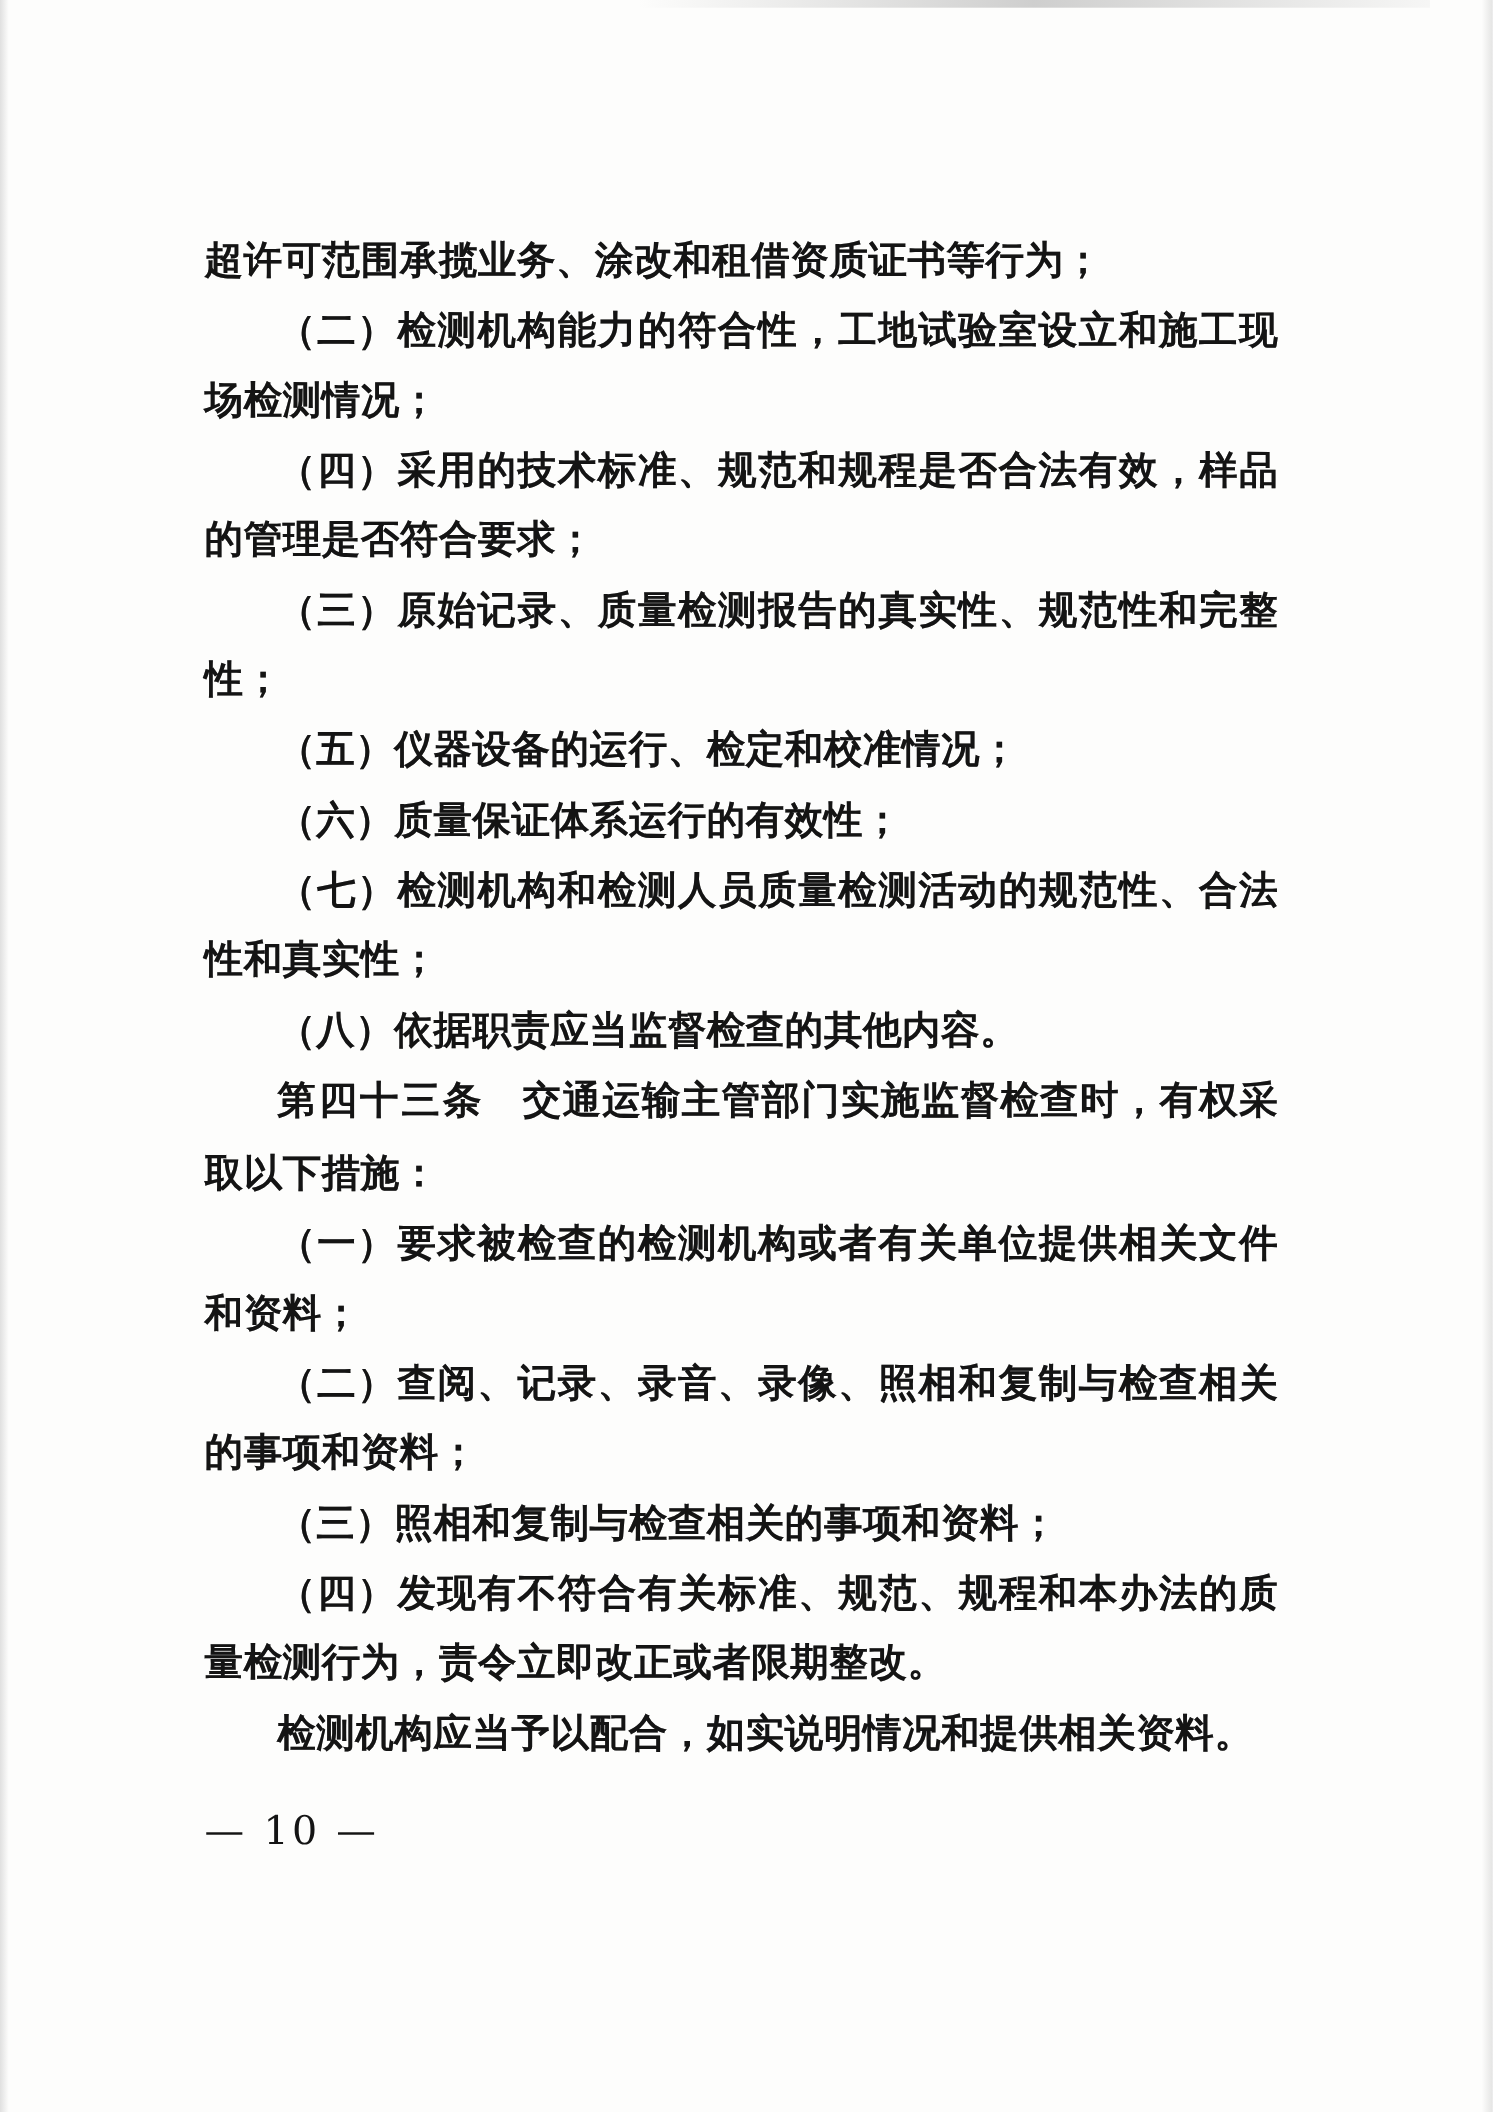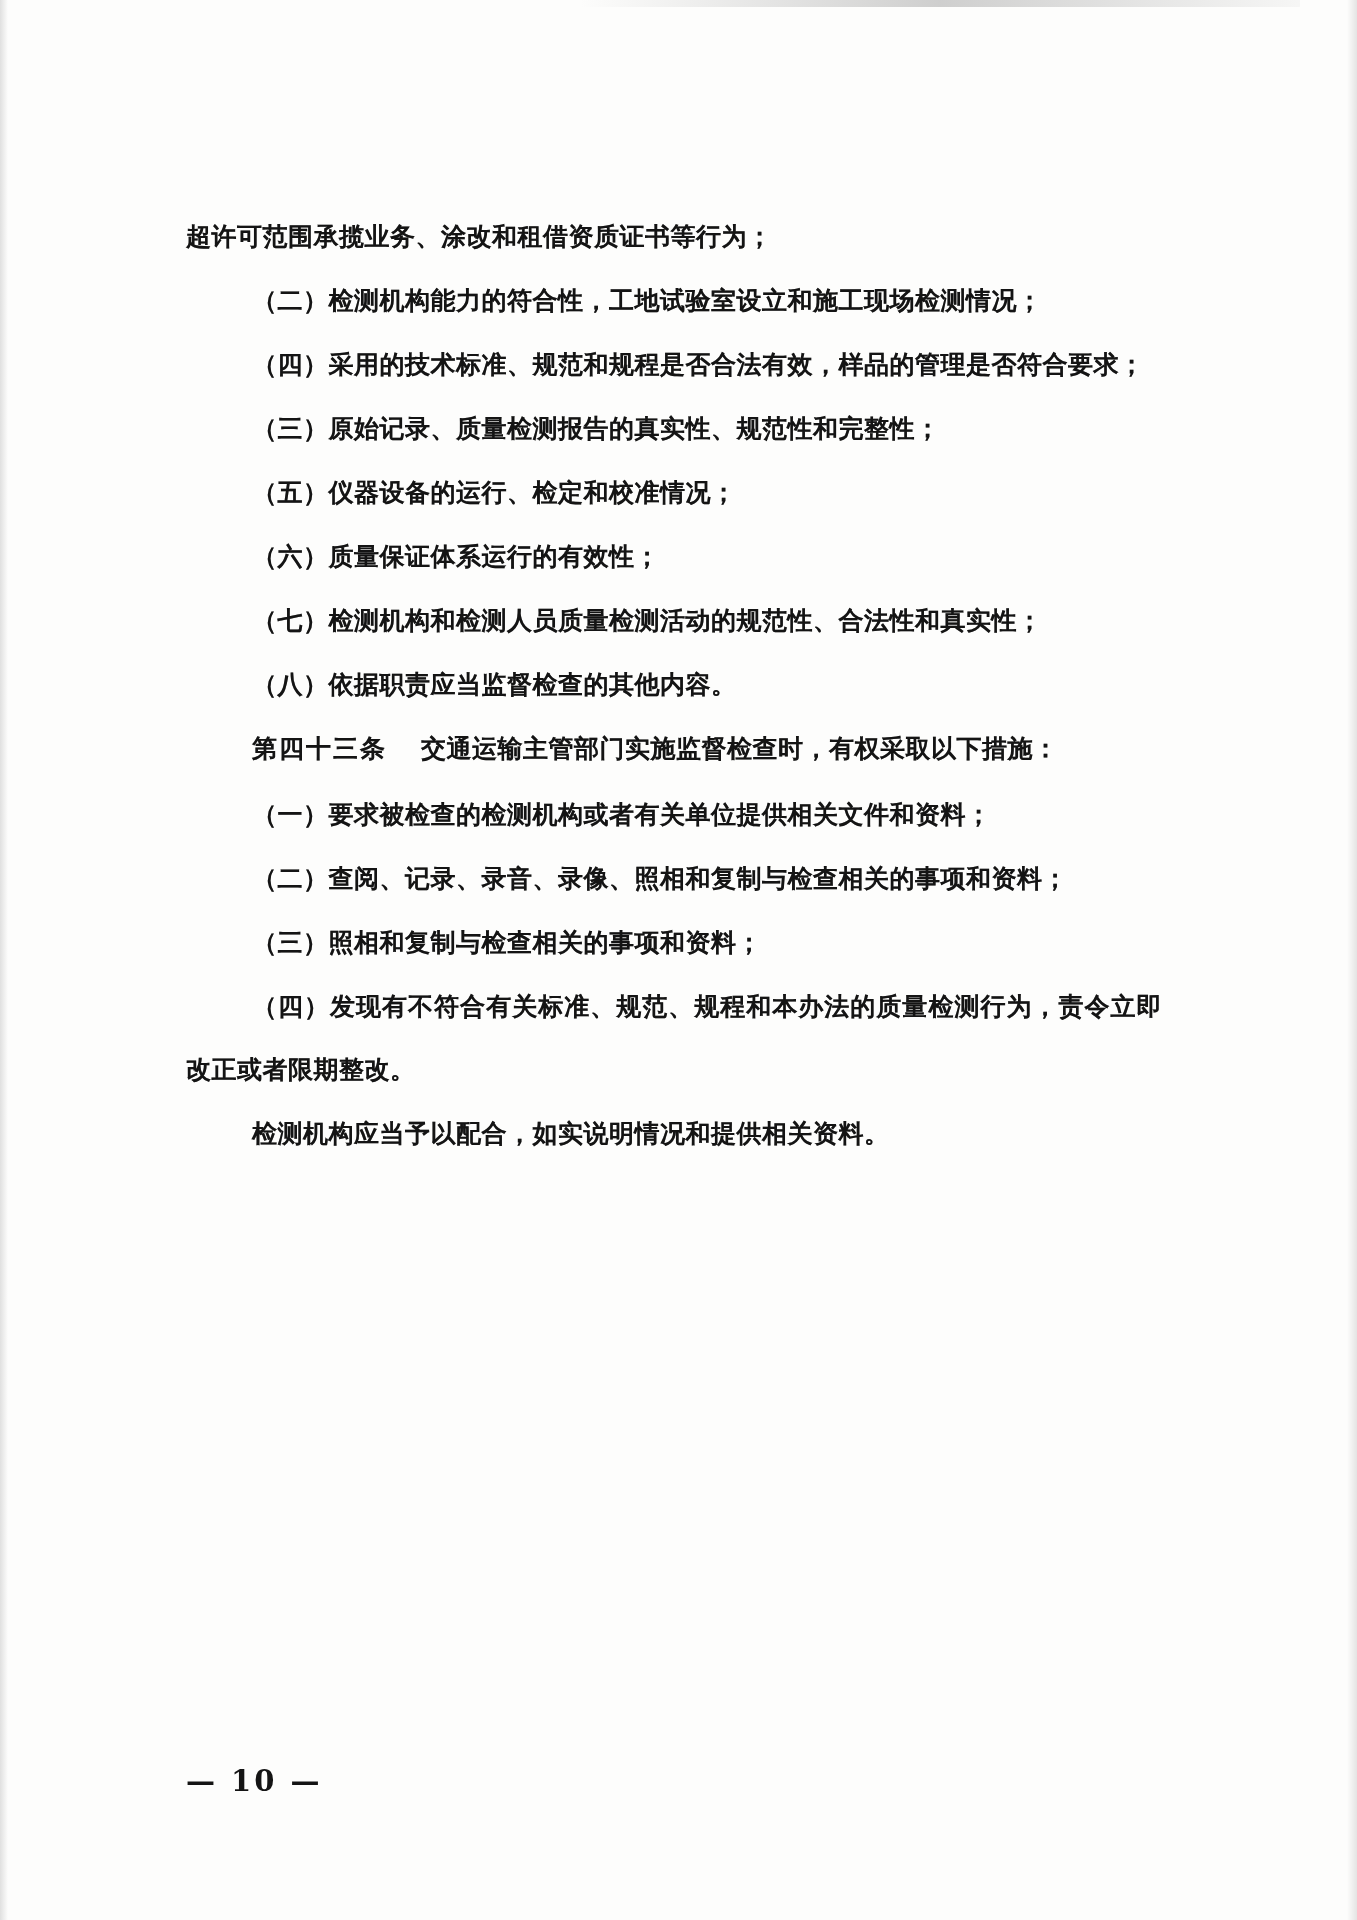"超许可范围承揽业务、涂改和租借资质证书等行为；" .para { font-size: 25px -> 35px }
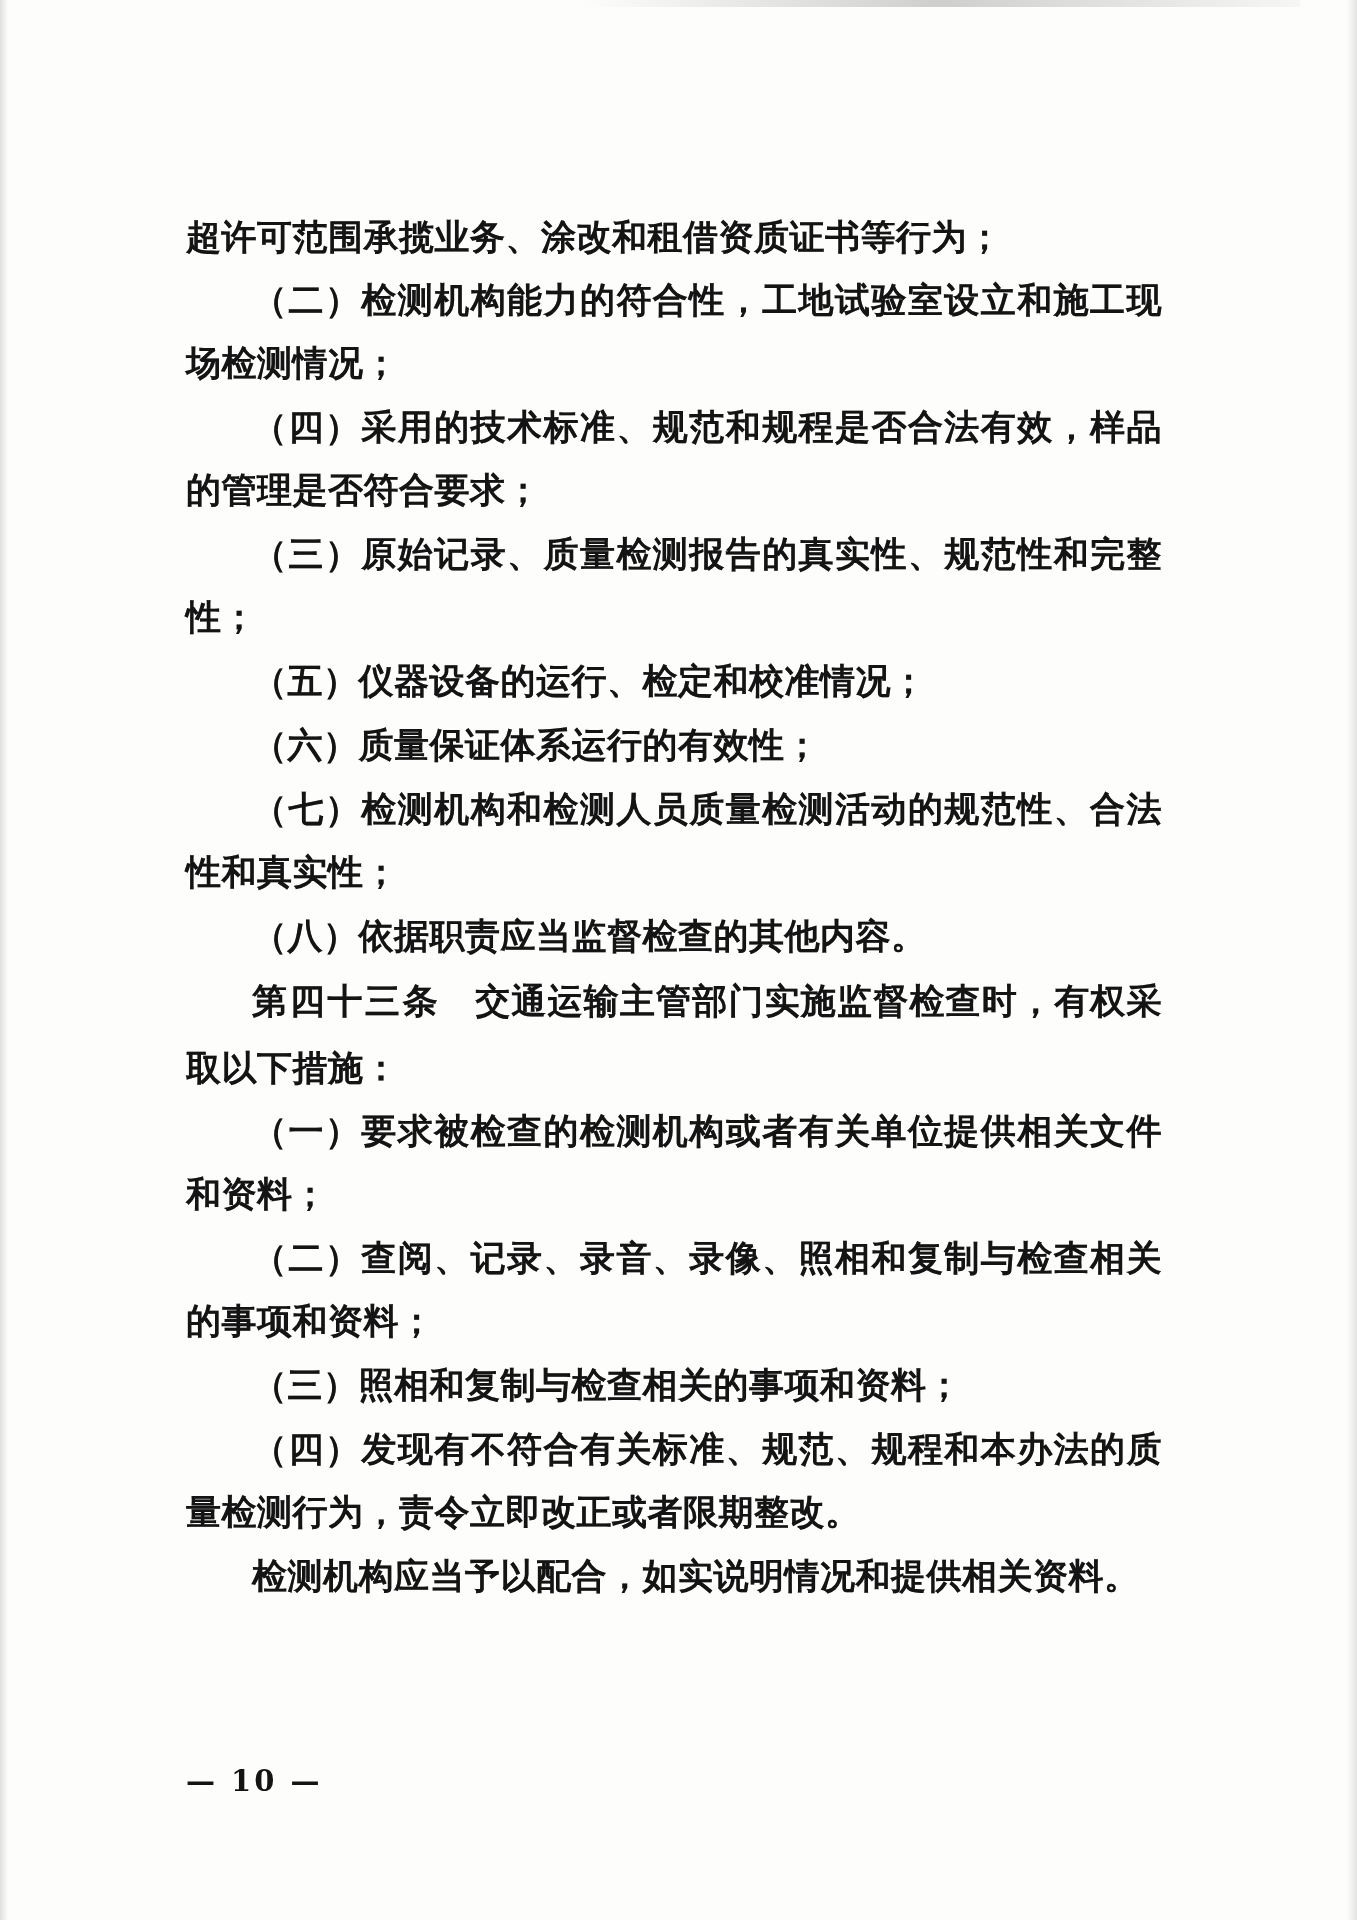"— 10 —" .page-number { font-size: 29px -> 36px; font-weight: 700 -> 400; top: 1764px -> 1644px }
